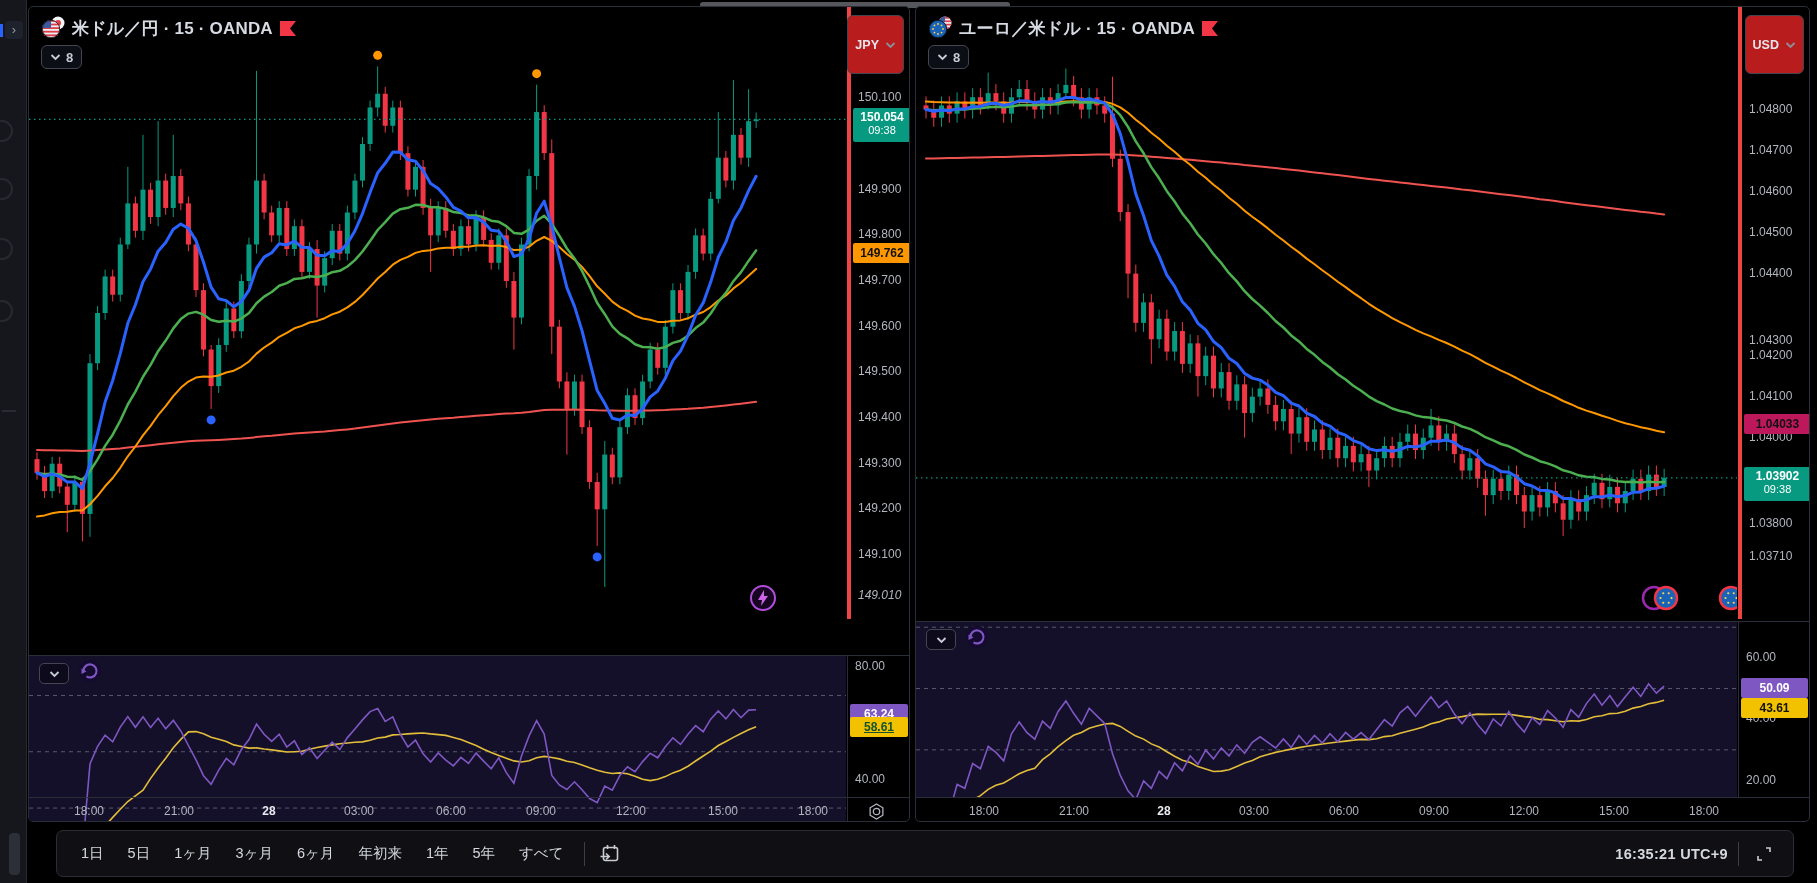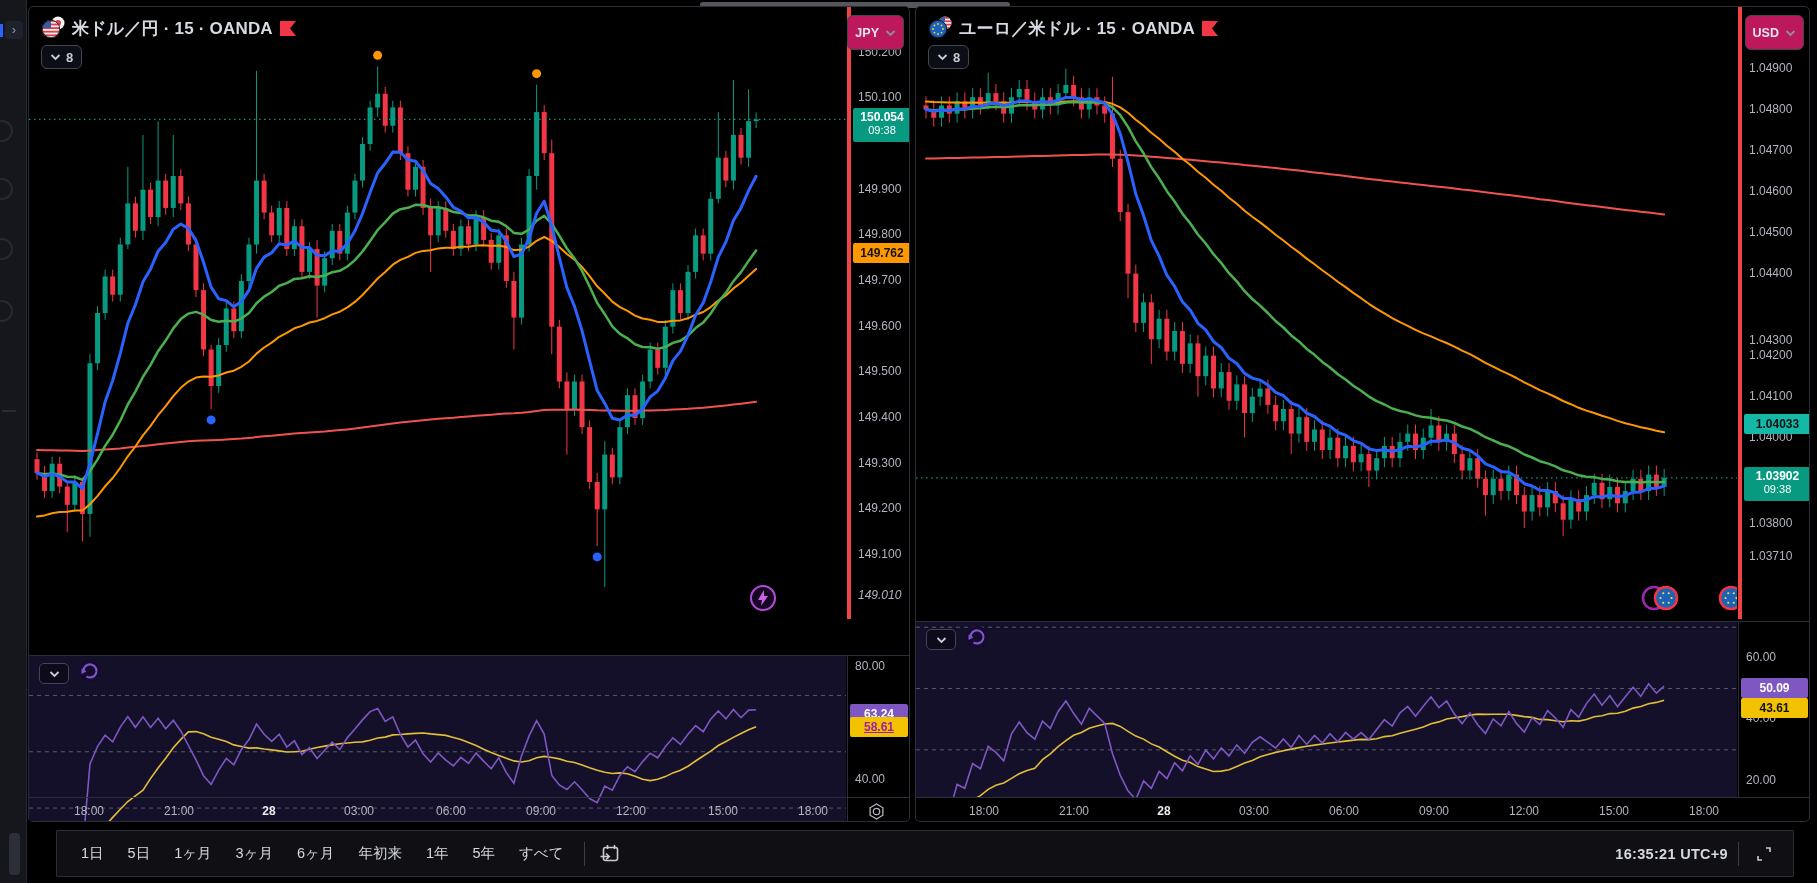"JPY" .curbtn { background: #be185d -> #b91c1c; padding: 4px 7px -> 16px 7px }
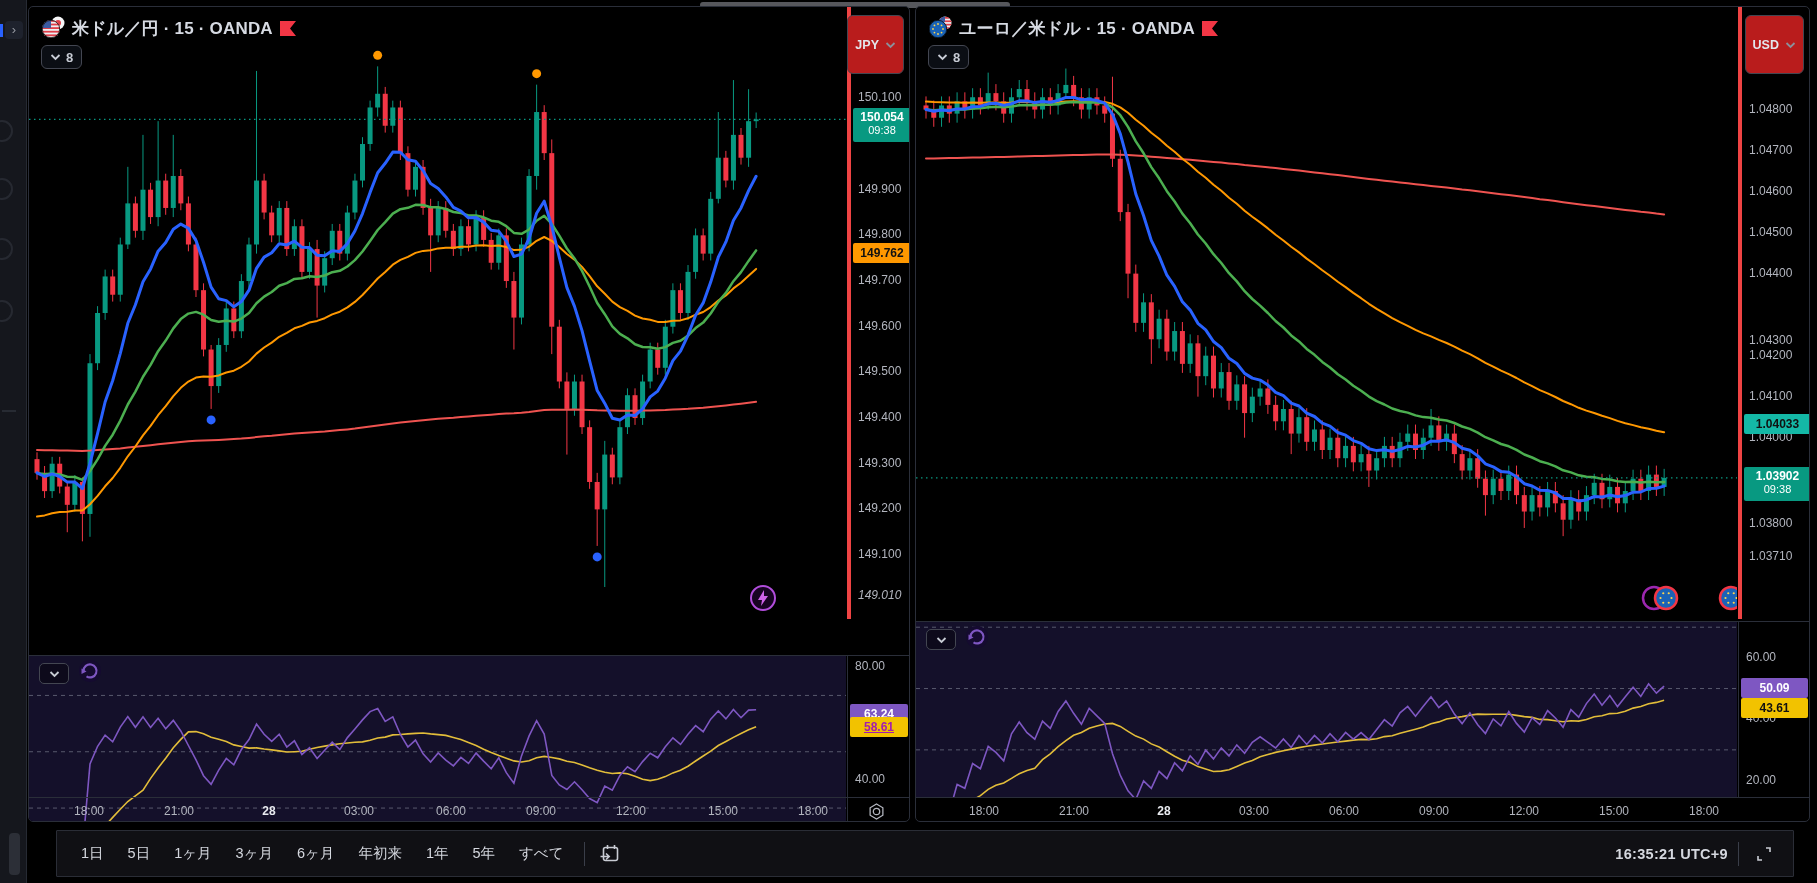"1.04033" div.pbadge { background: #14b8a6 -> #be185d }
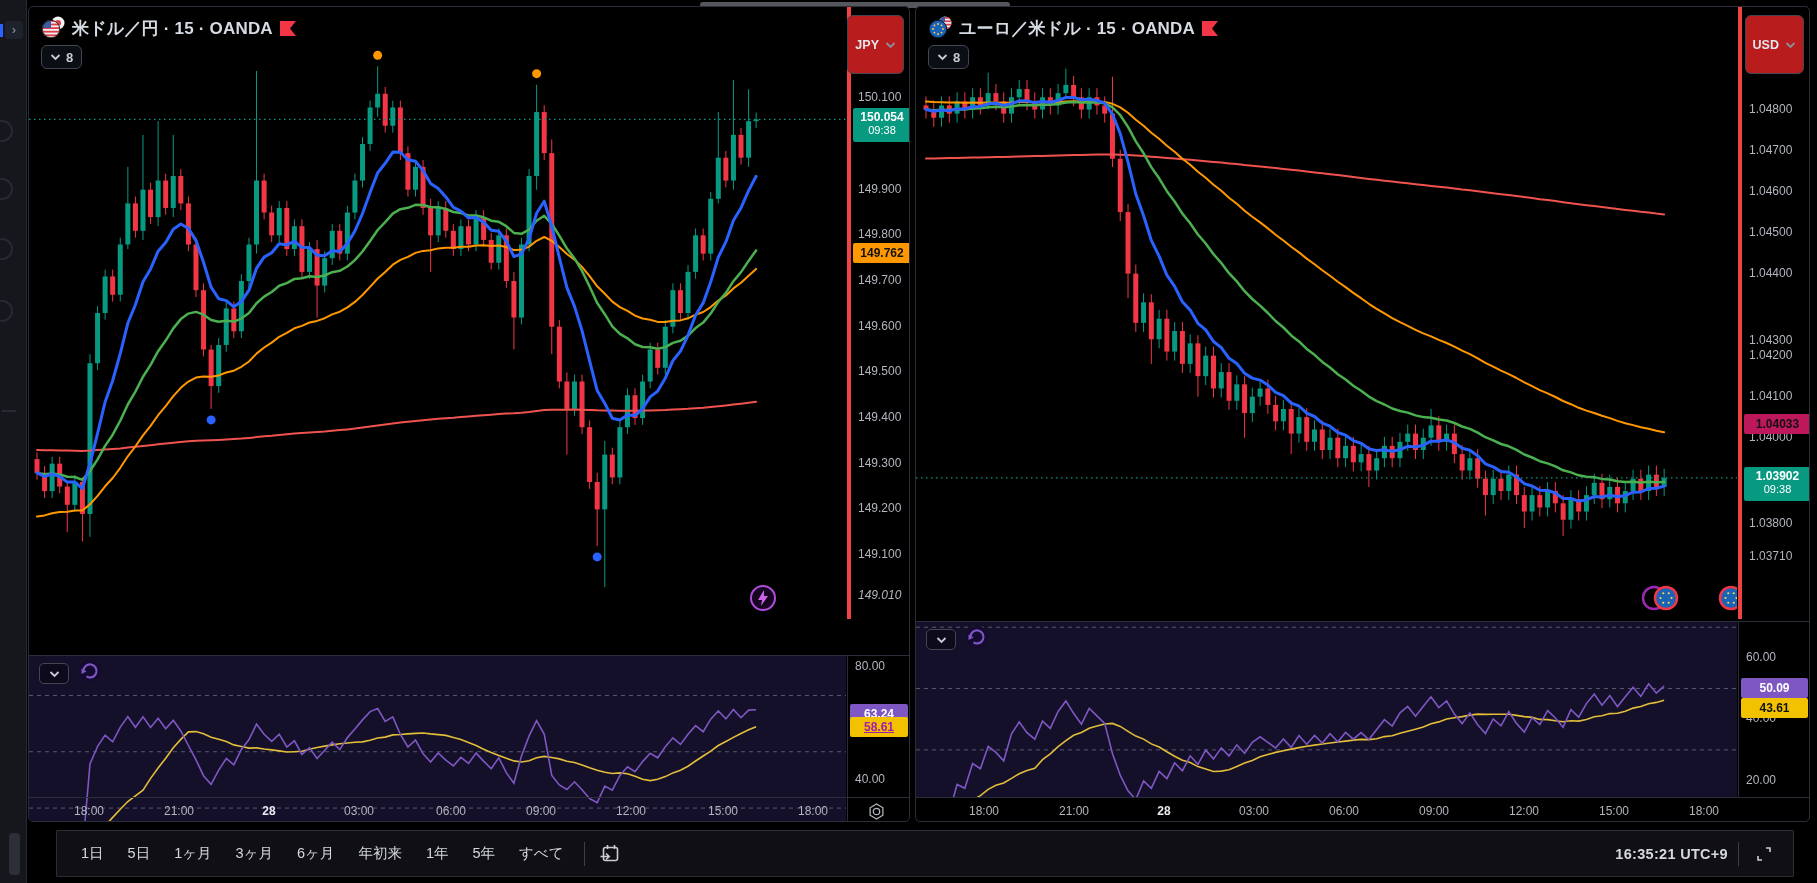"58.61" div.pbadge { color: #a21caf -> #14532d }
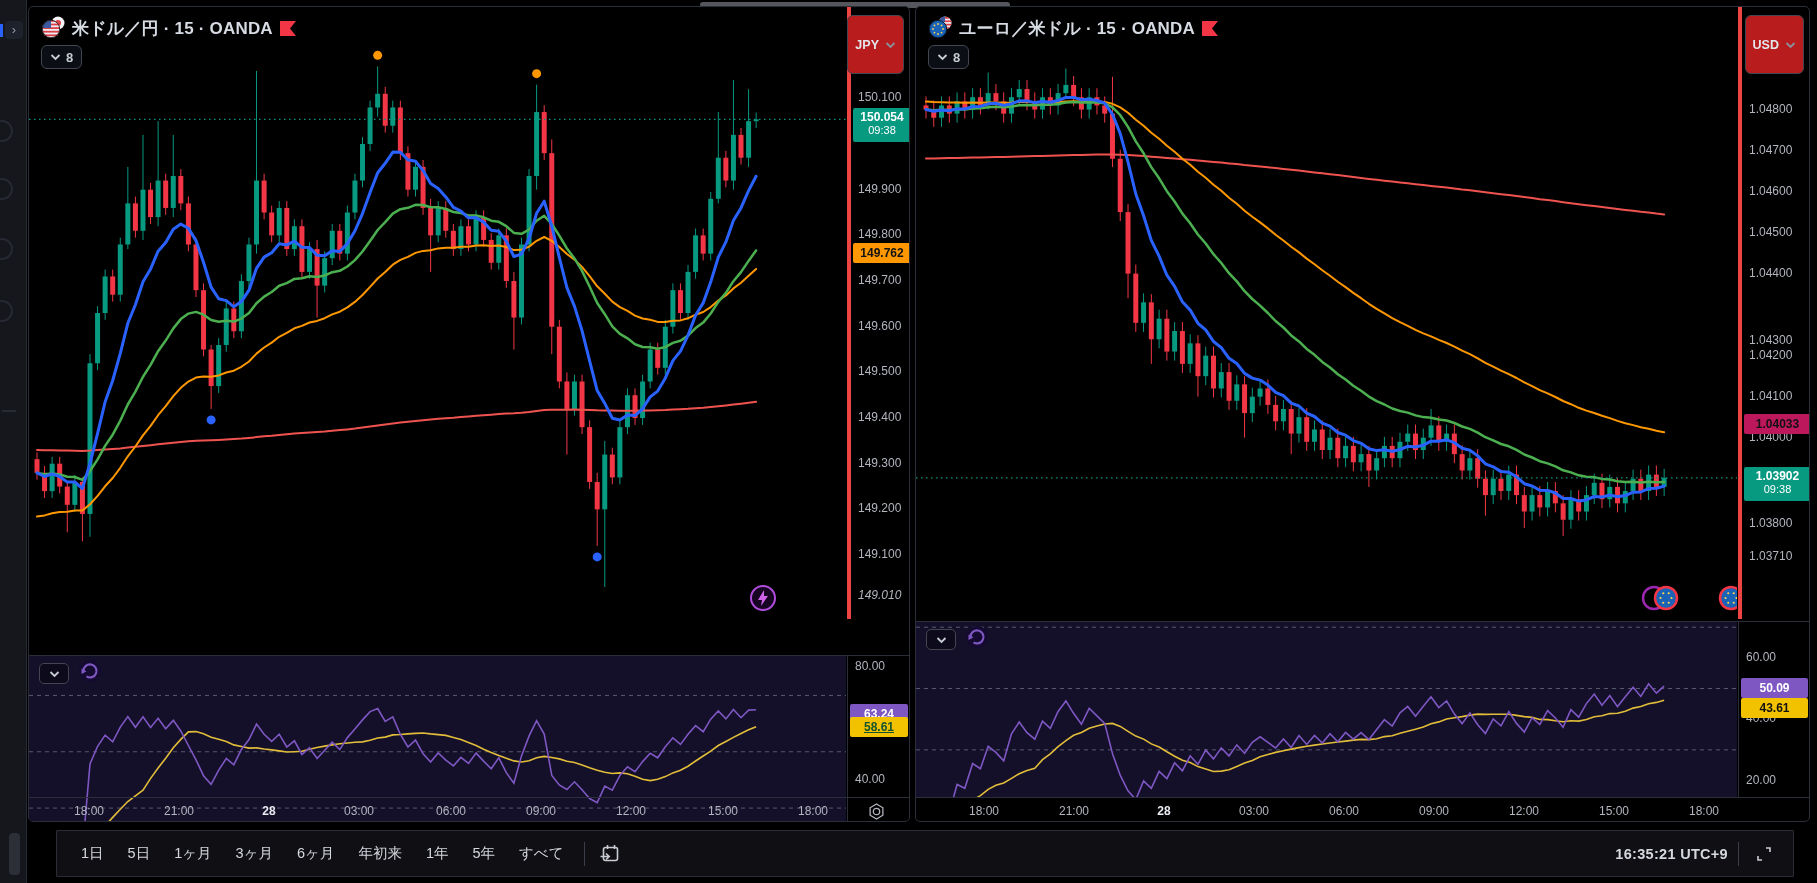"1日" #toolbar { border-radius: 1px -> 7px }
